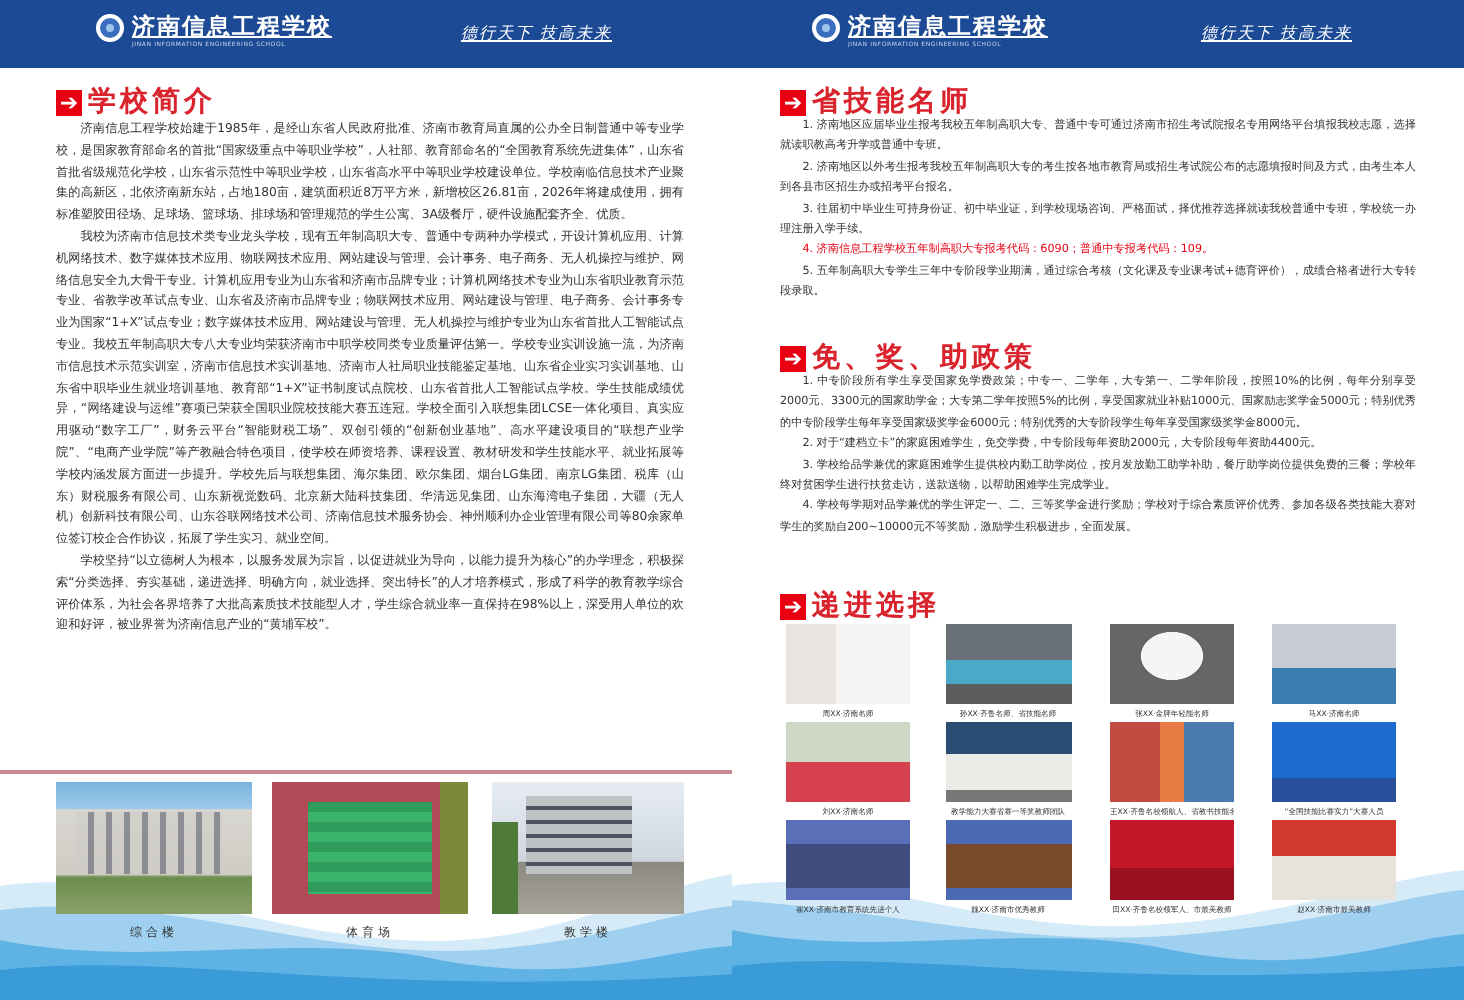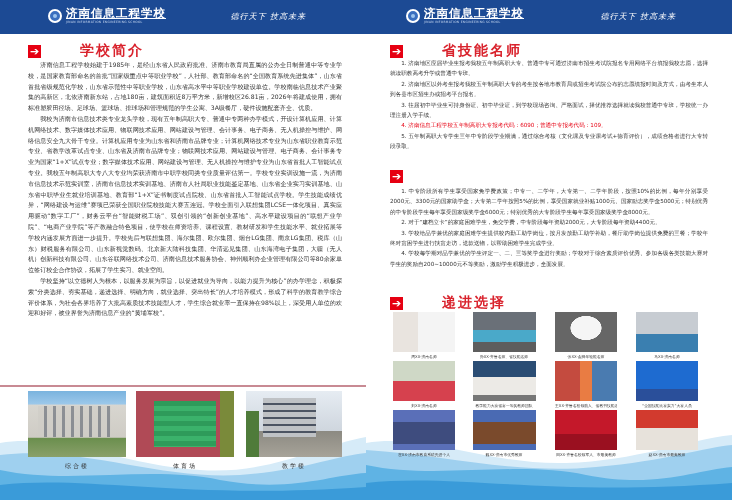"济南信息工程学校" .logo { align-items: center -> none }
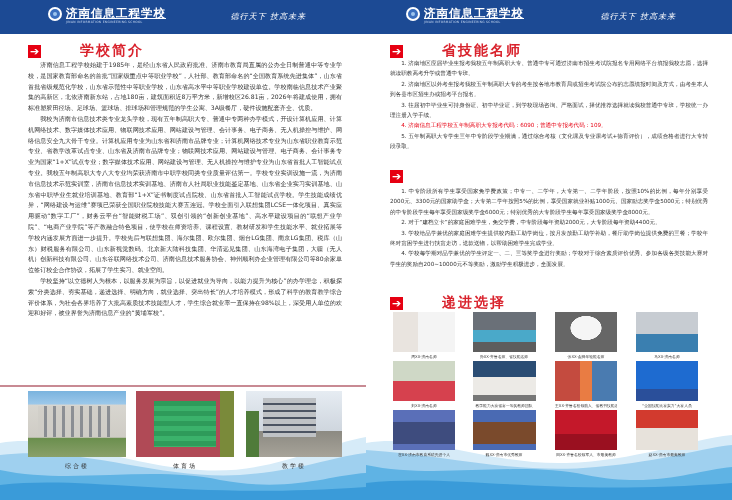"德行天下 技高未来" .motto { text-decoration: none -> underline }
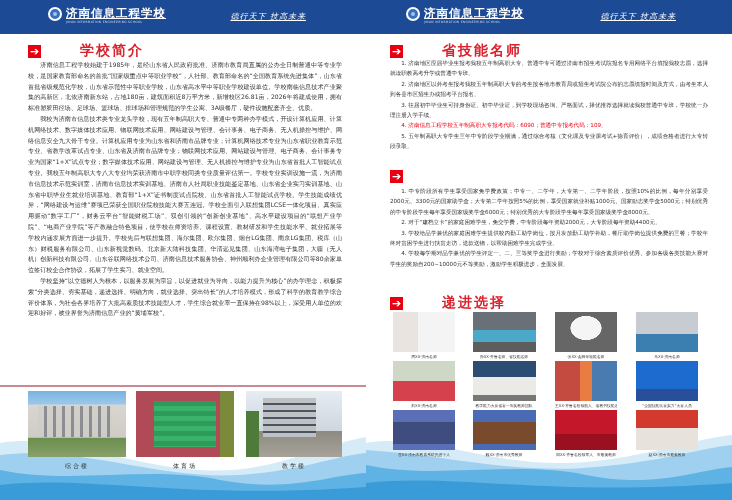"学校简介" .title-text { margin-left: 36px -> none }
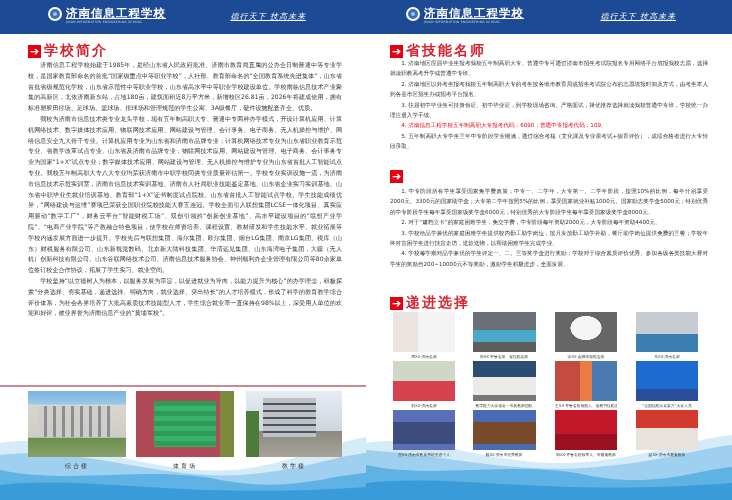"免、奖、助政策" span.title-text { html: none -> <span>免、奖、助政策</span> }
